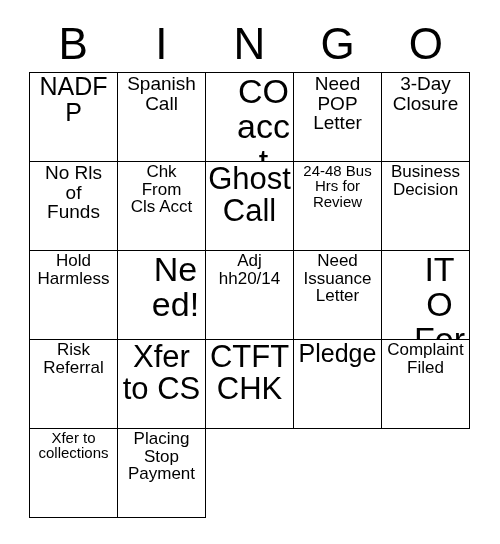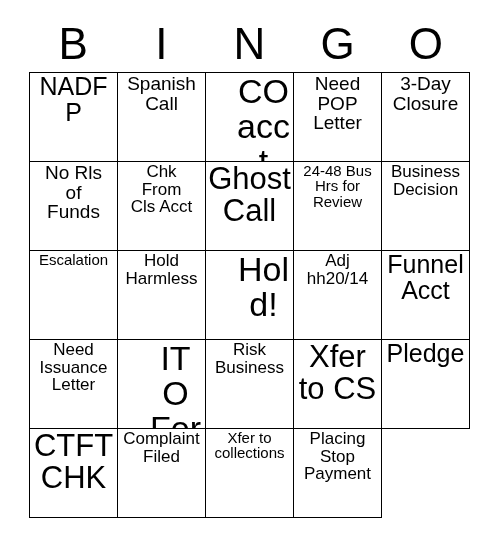"Escalation" div.cell { html: <div> <span>Escalation</span> </div> -> none }
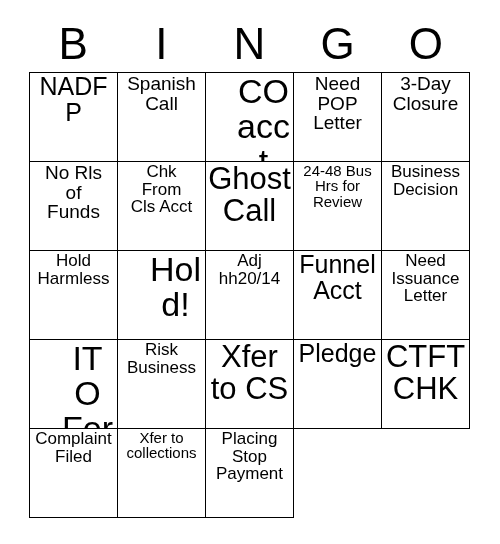"Hold!" span.cell-text { text: Hold -> Need }
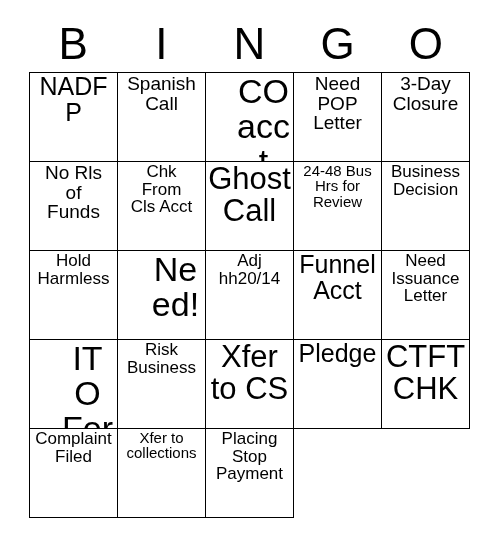"Funnel" div.cell { html: <div> <span>Funnel Acct</span> </div> -> none }
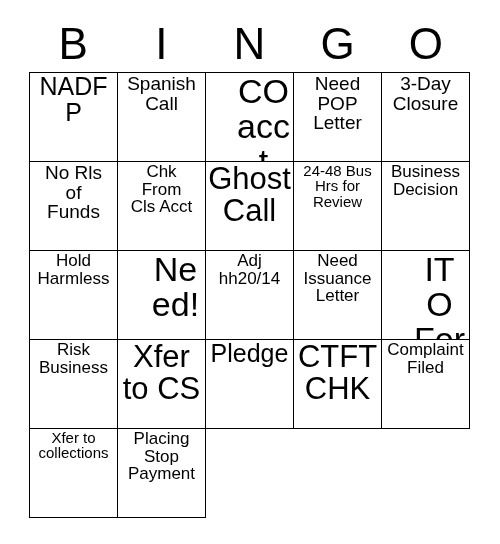"Risk" span.cell-text { text: Business -> Referral }
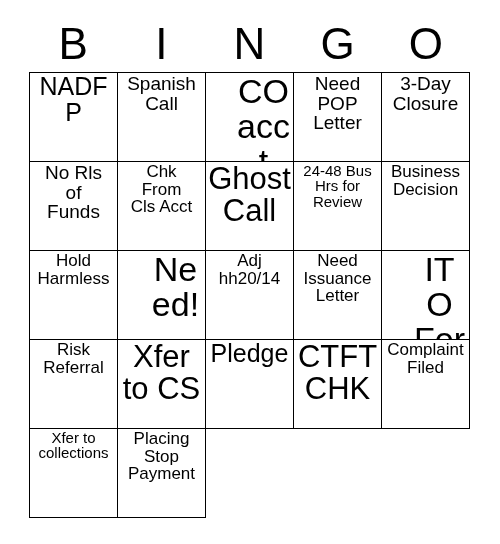"Pledge" div.cell { order: before "CTFT" -> after "CTFT" }
